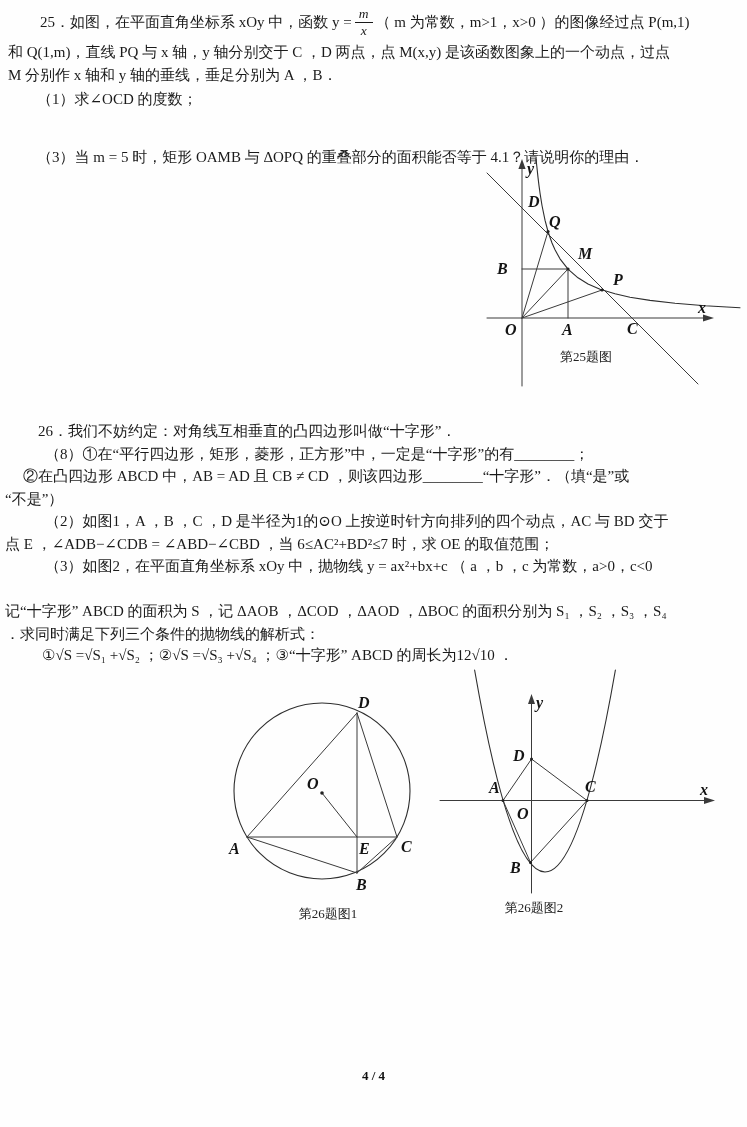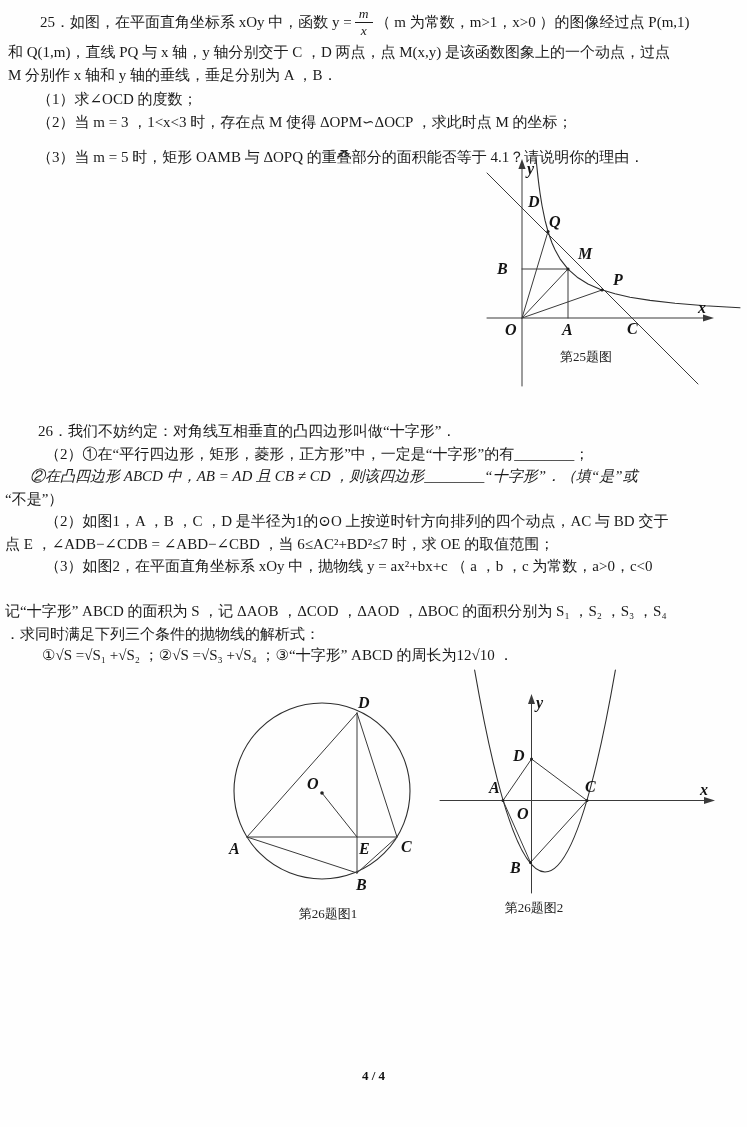"（2）当 m = 3 ，1<x<3" div.tline { html: <div>（2）当 m = 3 ，1&lt;x&lt;3 时，存在点 M 使得 ΔOPM∽ΔOCP ，求此时点 M 的坐标；</div> -> none }
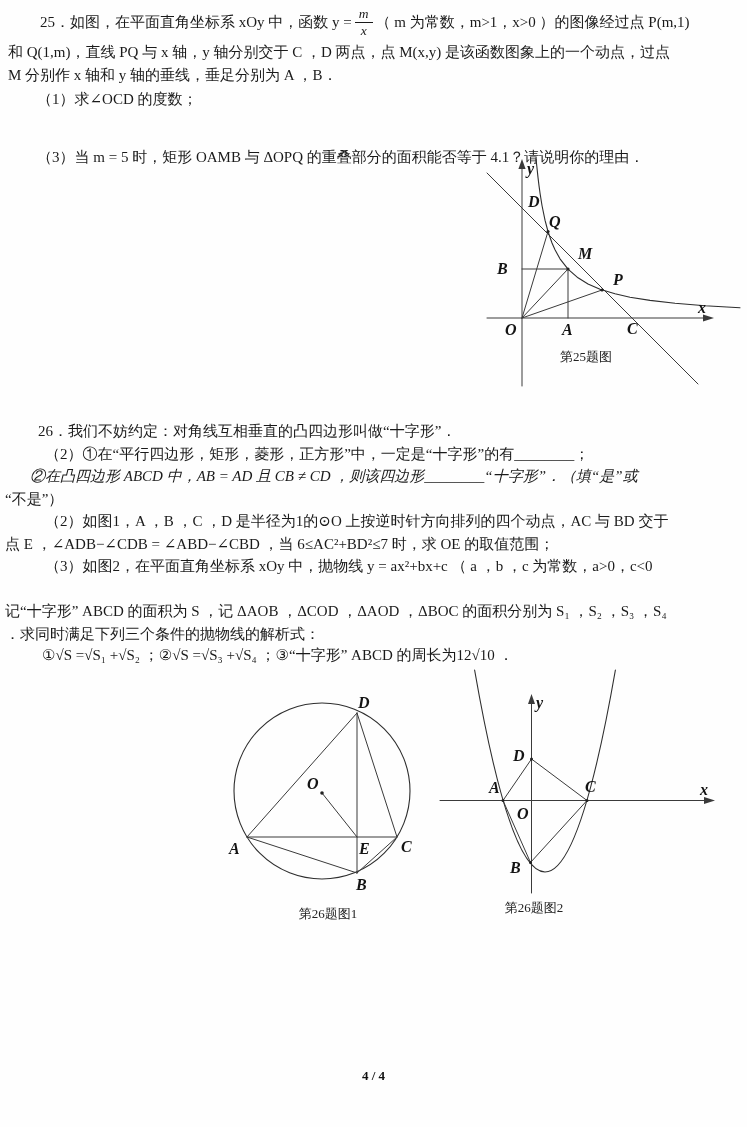"（2）①在“平行四边形，矩形，菱形，正方形”中，一定是“十字形”的有______" div.tline { text: 2 -> 8 }
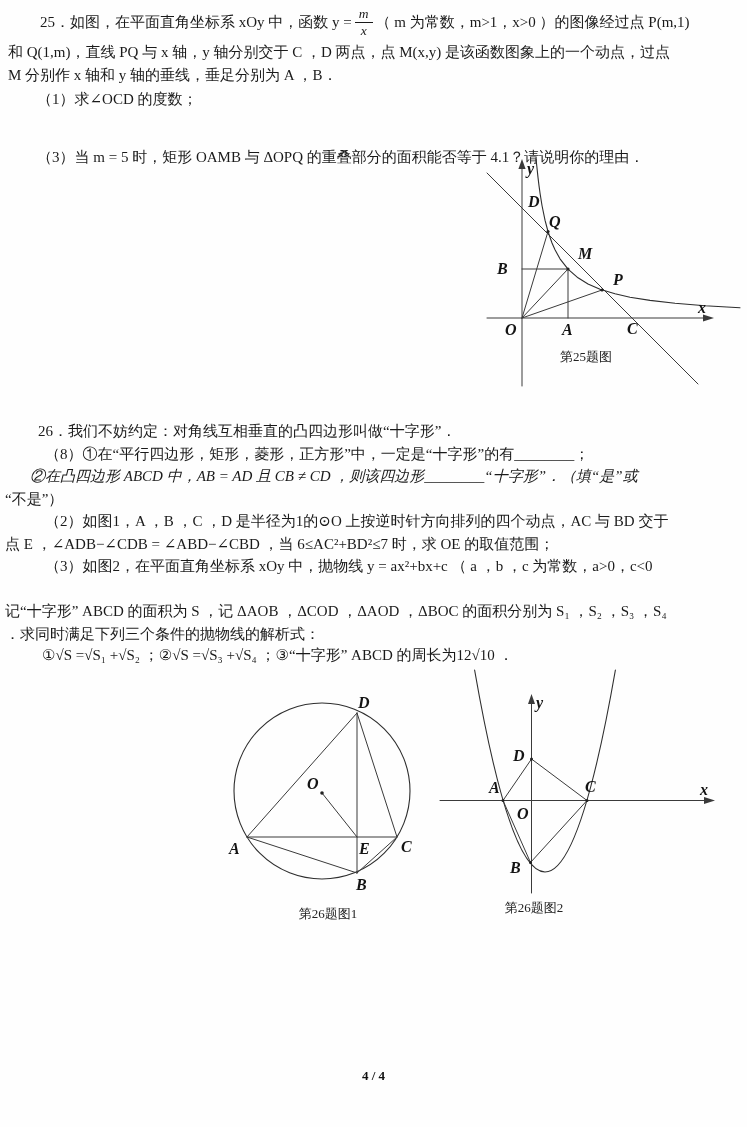"②在凸四边形 ABCD 中，AB = AD" div.tline { font-style: italic -> none; left: 30px -> 23px }
